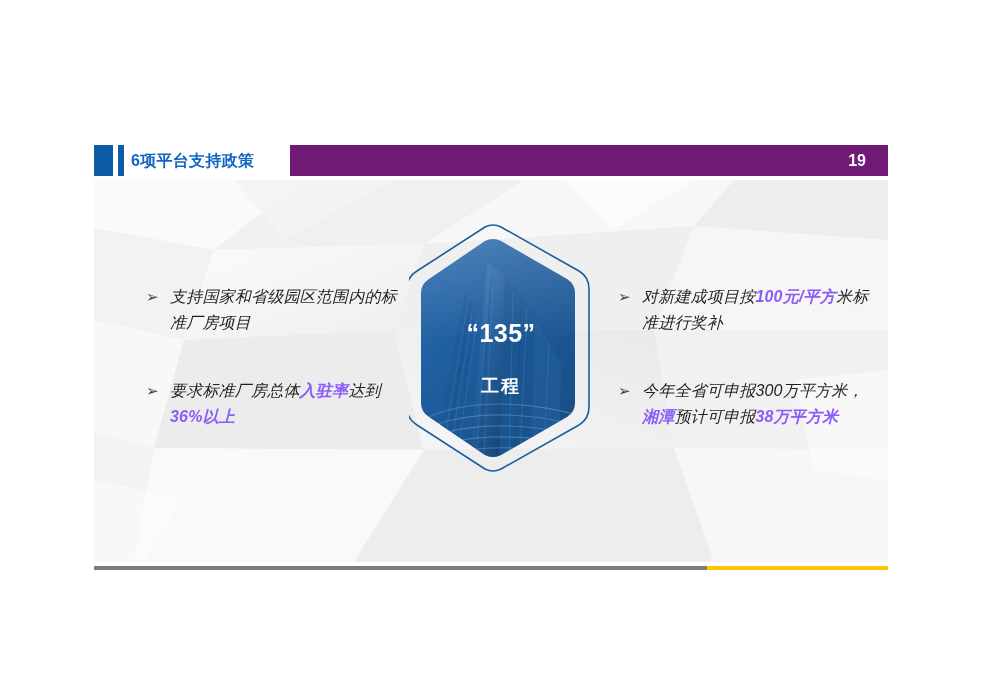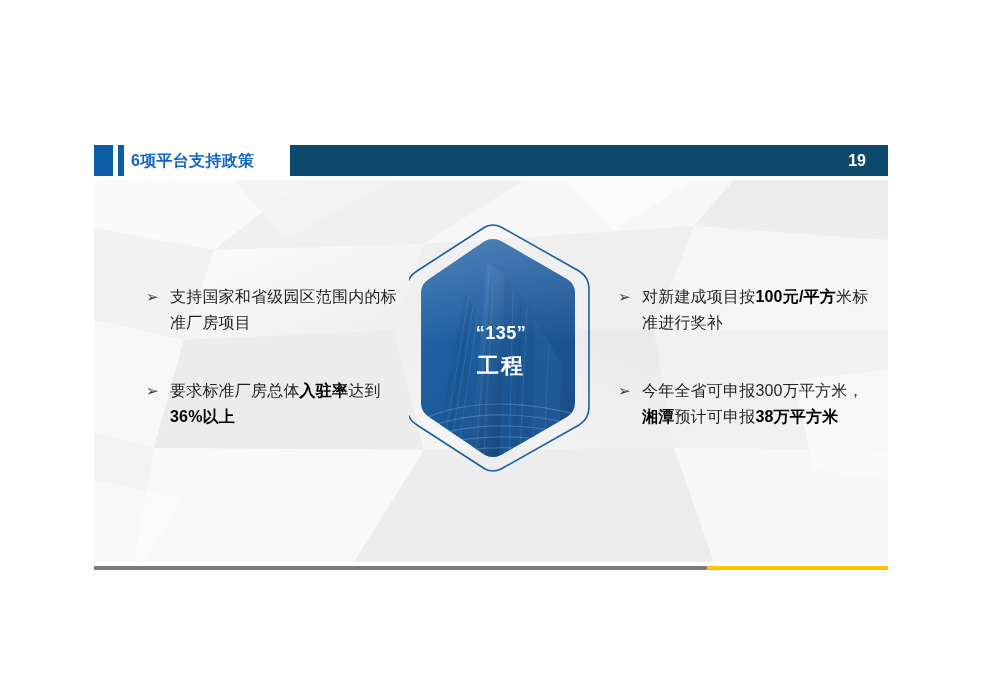"19" #header-blue-bar { background: #0c4a6e -> #701a75 }
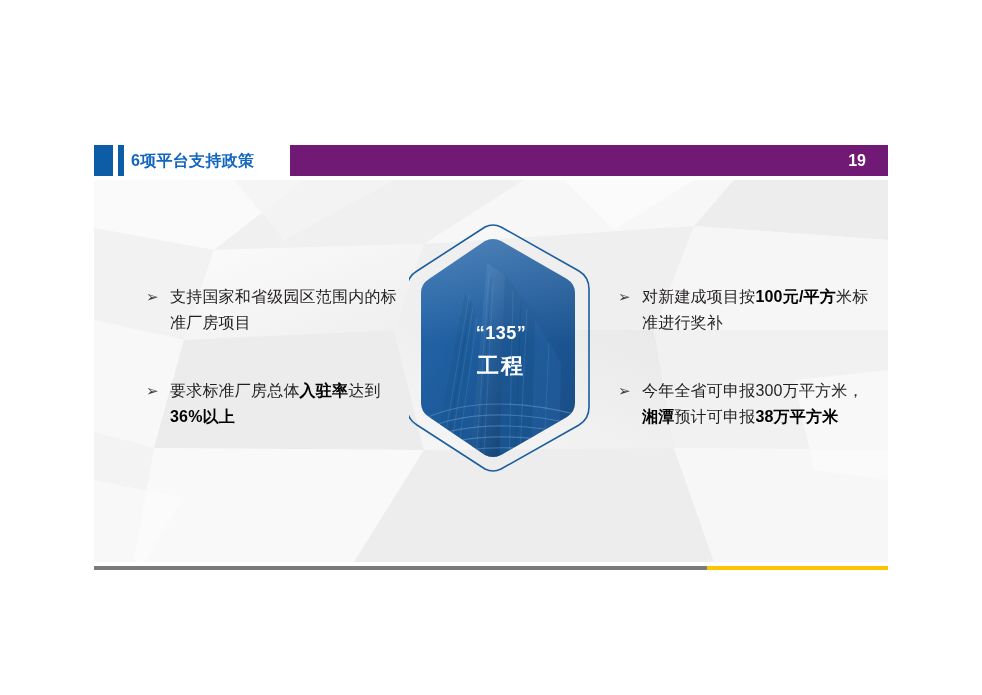"支持国家和省级园区范围内的标准厂房项目" .bullet-text { font-style: none -> italic }
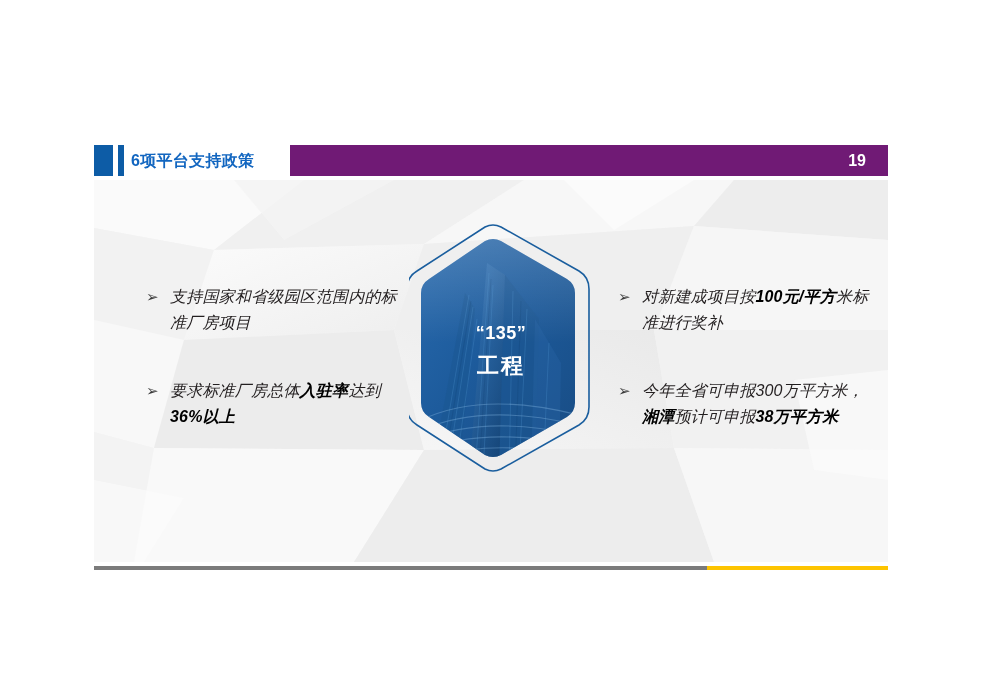"100元/平方" .bullet-text b { color: #000000 -> #8b5cf6 }
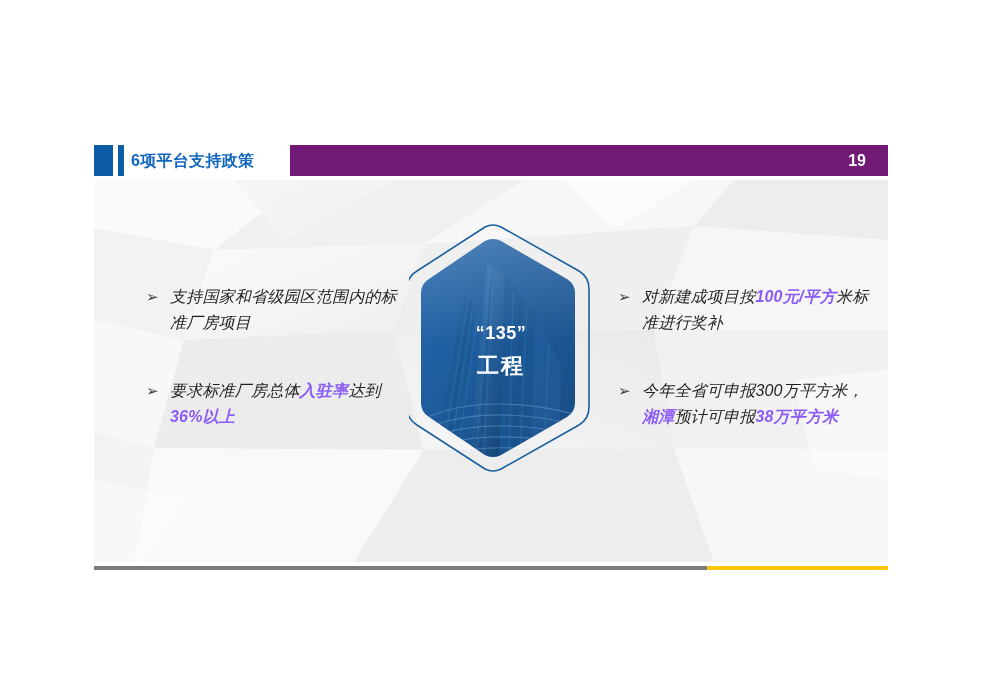"“135”" #hex-label .l1 { font-size: 18px -> 25px }
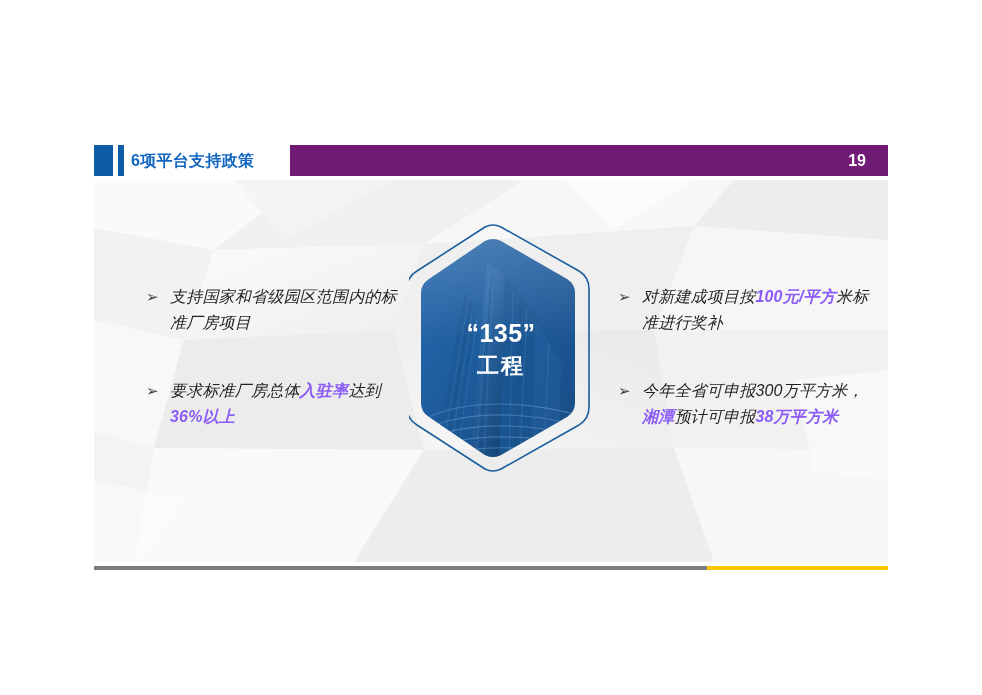"工程" #hex-label .l2 { font-size: 22px -> 18px; margin-top: none -> 20px }
